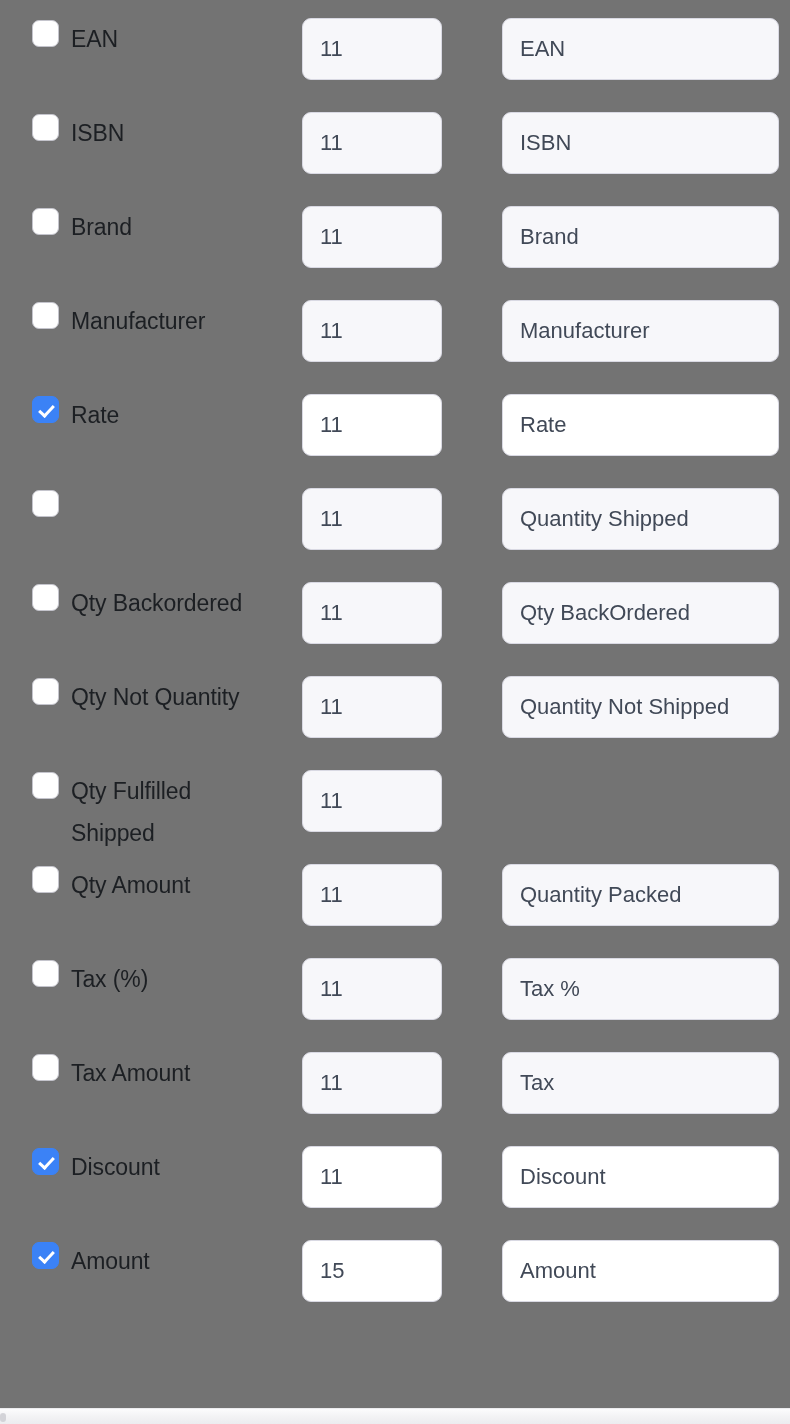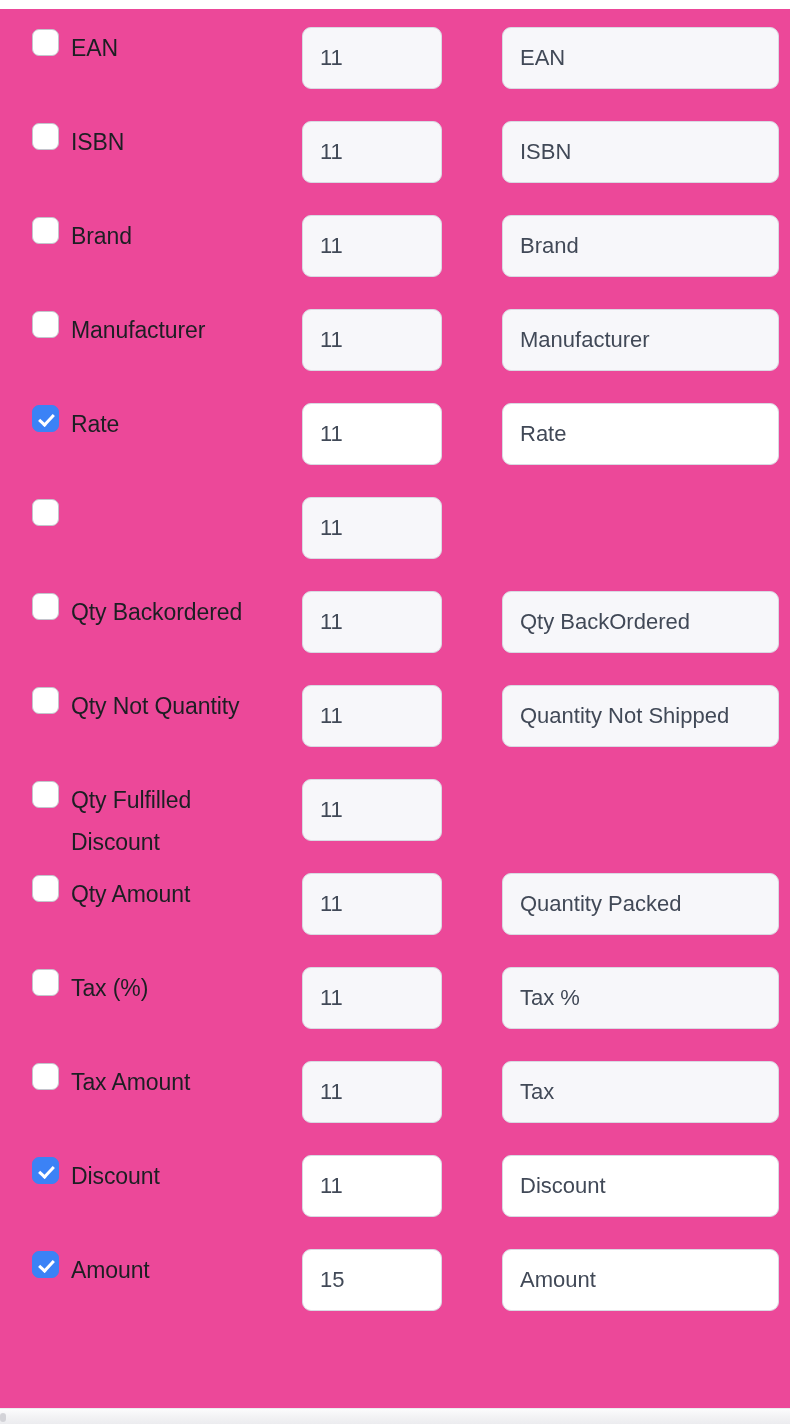"EAN" #field-config-panel { background: #ec4899 -> #737373; top: 9px -> 0 }
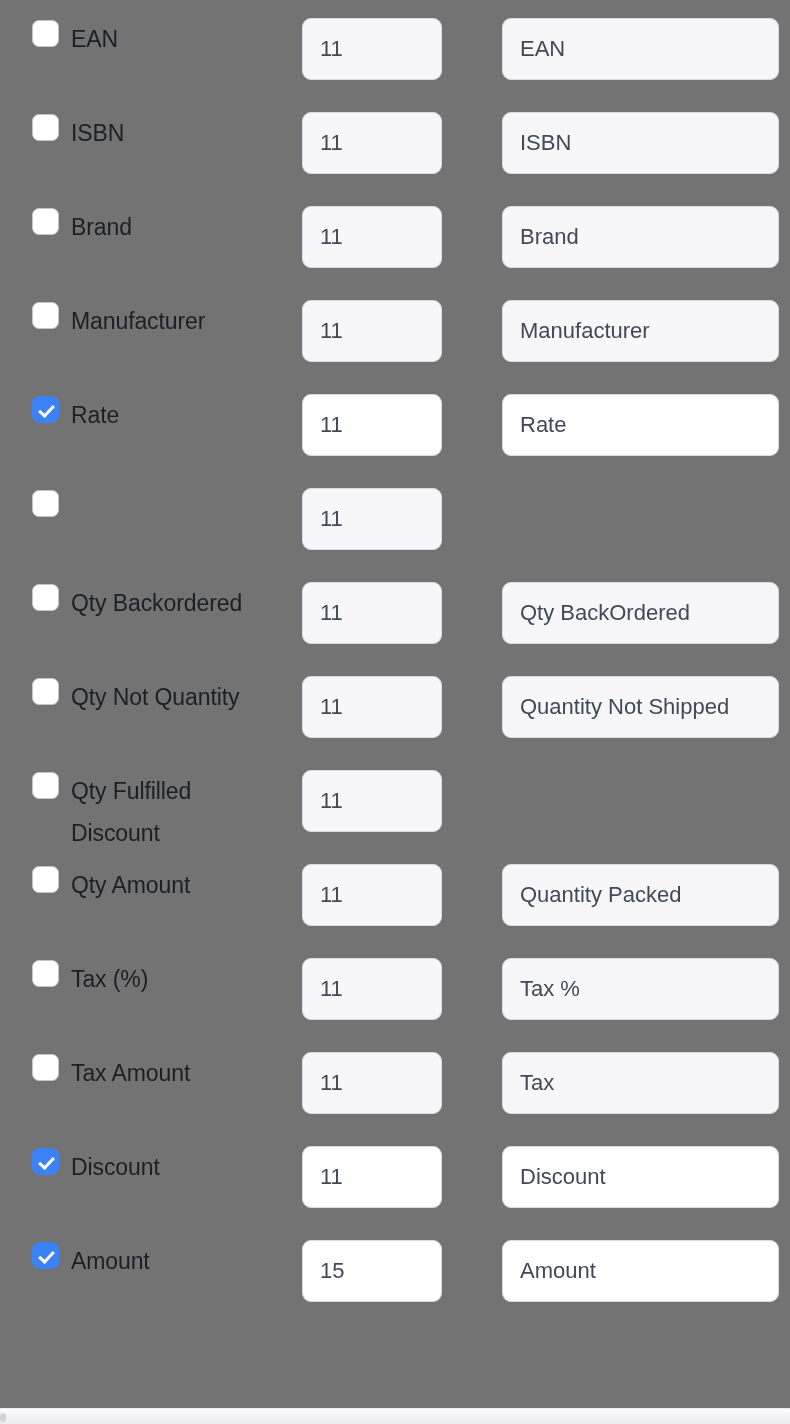"Quantity Shipped" div.text-input { html: none -> <div>Quantity Shipped</div> }
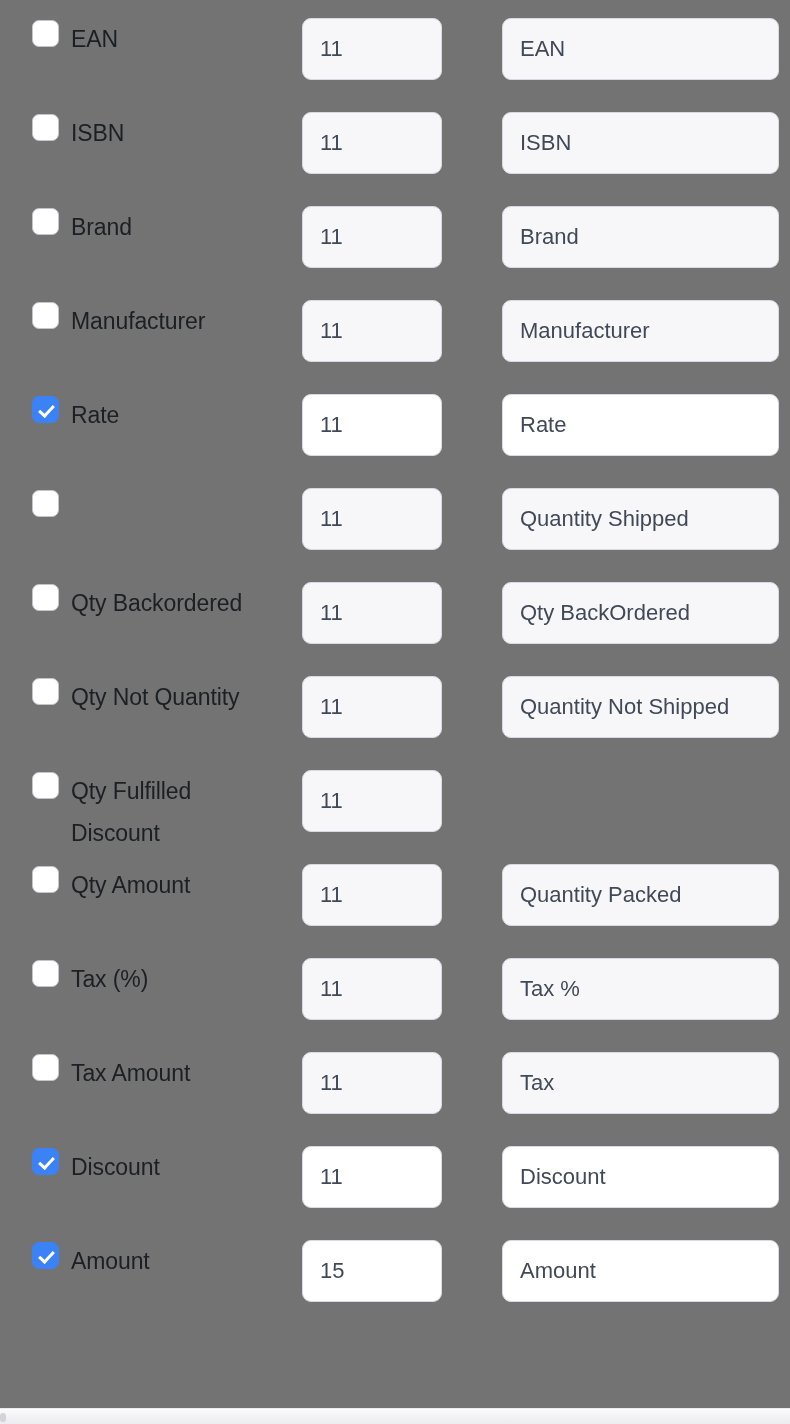"Qty Fulfilled Discount" div.field-label { text: Discount -> Shipped }
